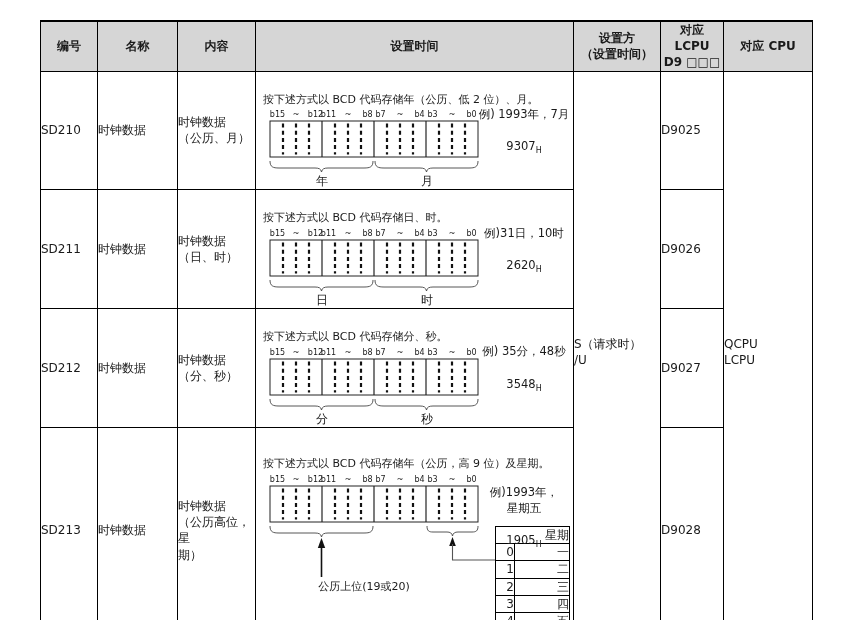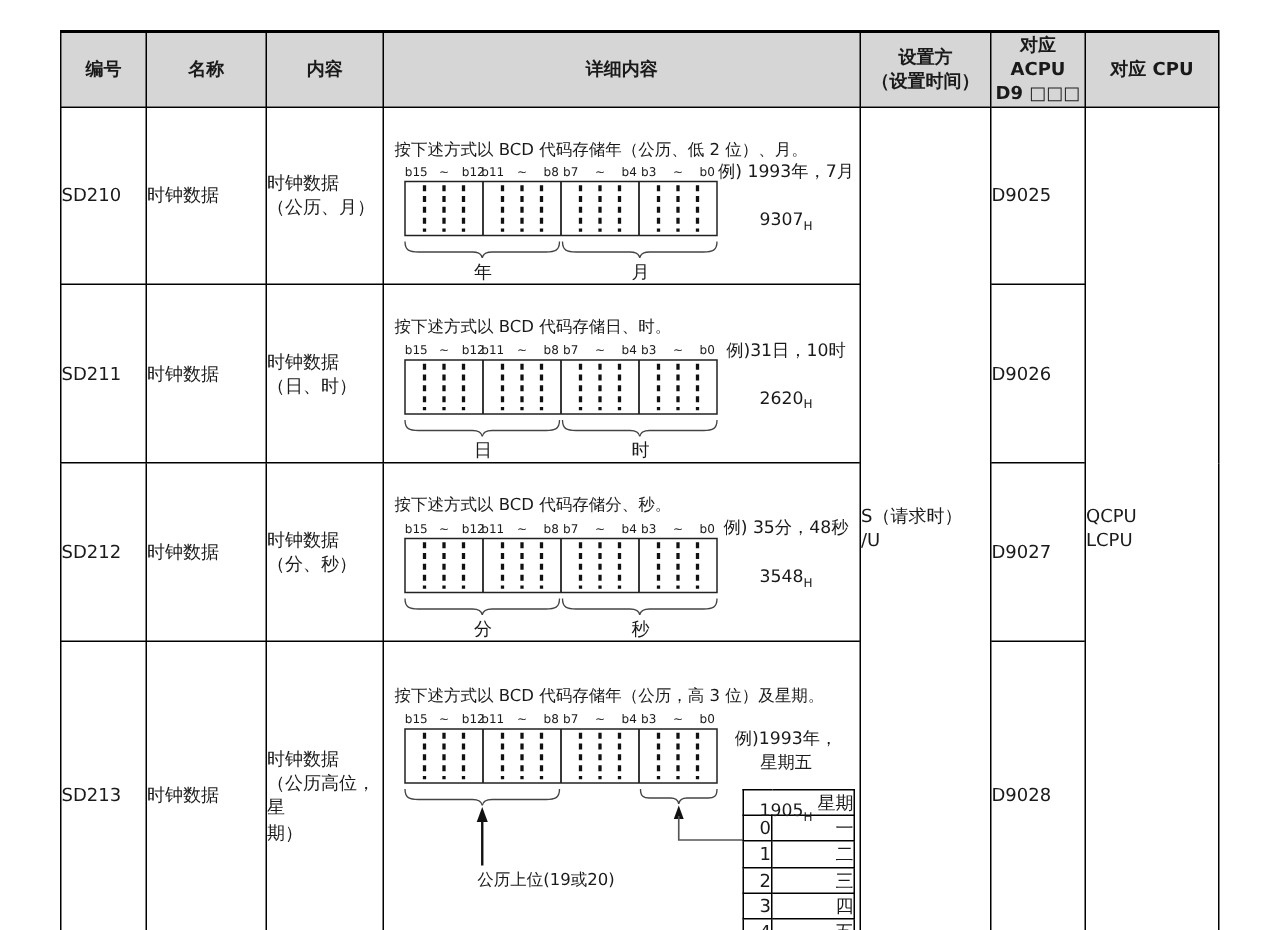"对应 ACPU" th.hdr { text: ACPU -> LCPU }
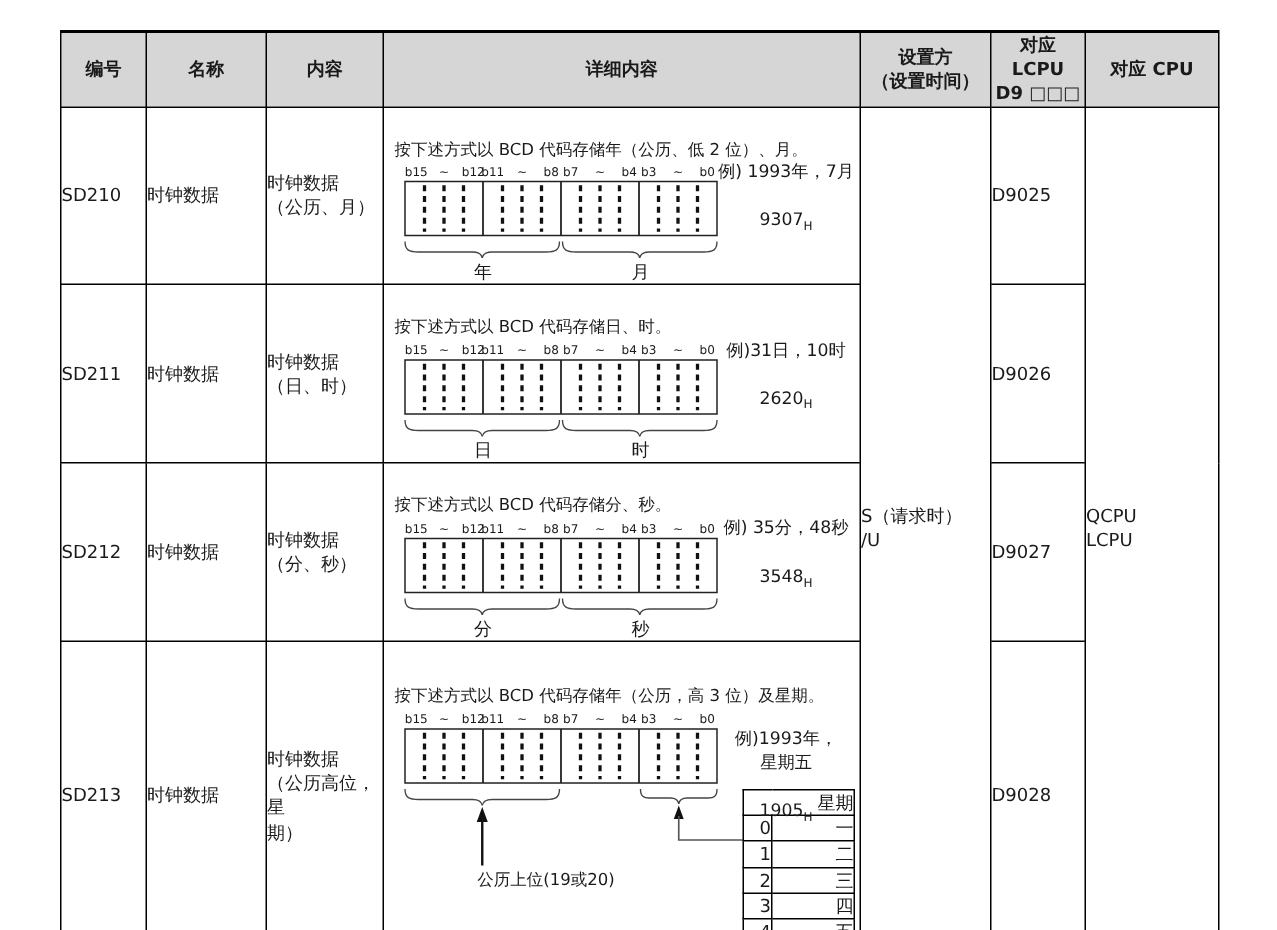"详细内容" th.hdr { text: 详细内容 -> 设置时间 }
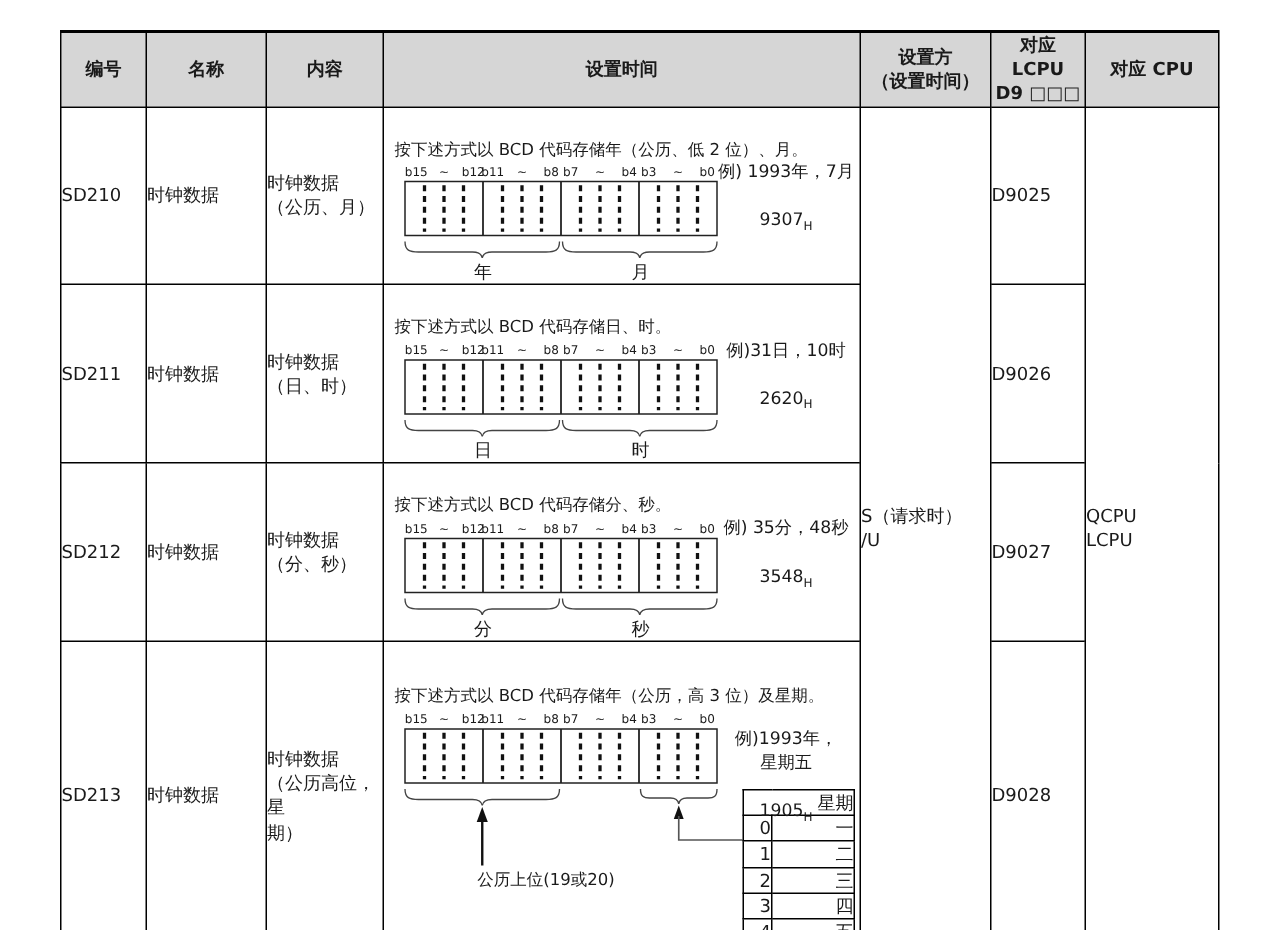"按下述方式以 BCD 代码存储年（公历，高 3 位）及星期。" div.desc { text: 3 -> 9 }
